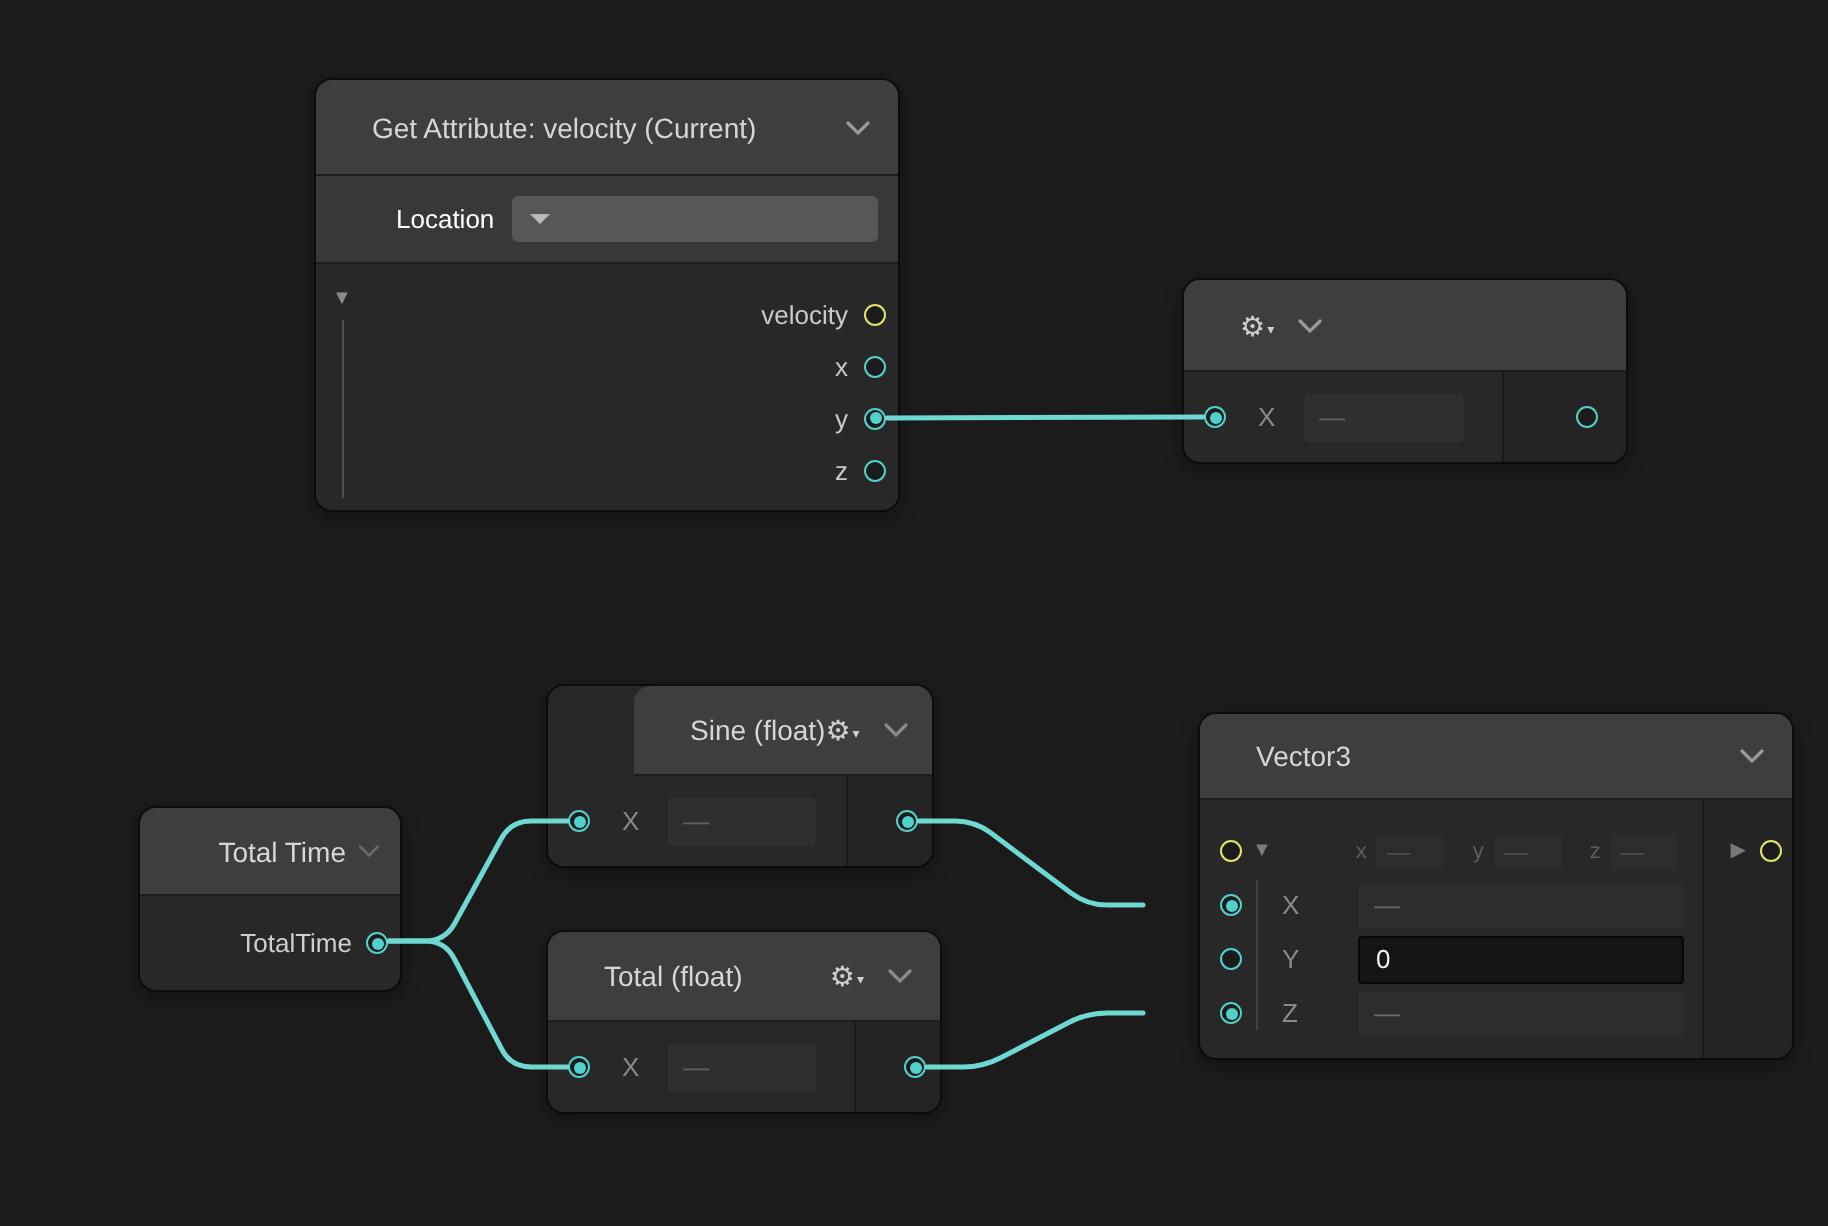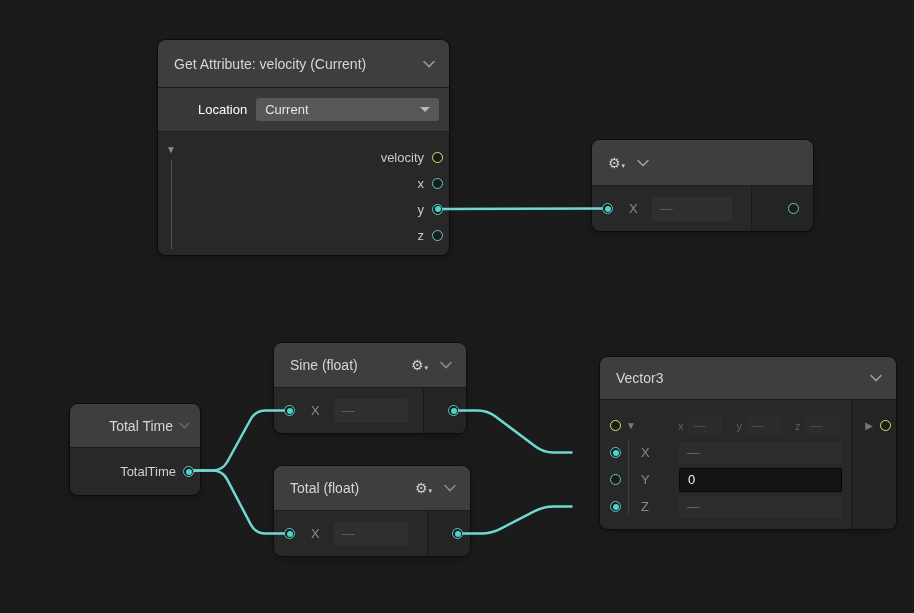"Get Attribute: velocity (Current)" .node-header { padding: 0 14px 0 16px -> 0 14px 0 28px }
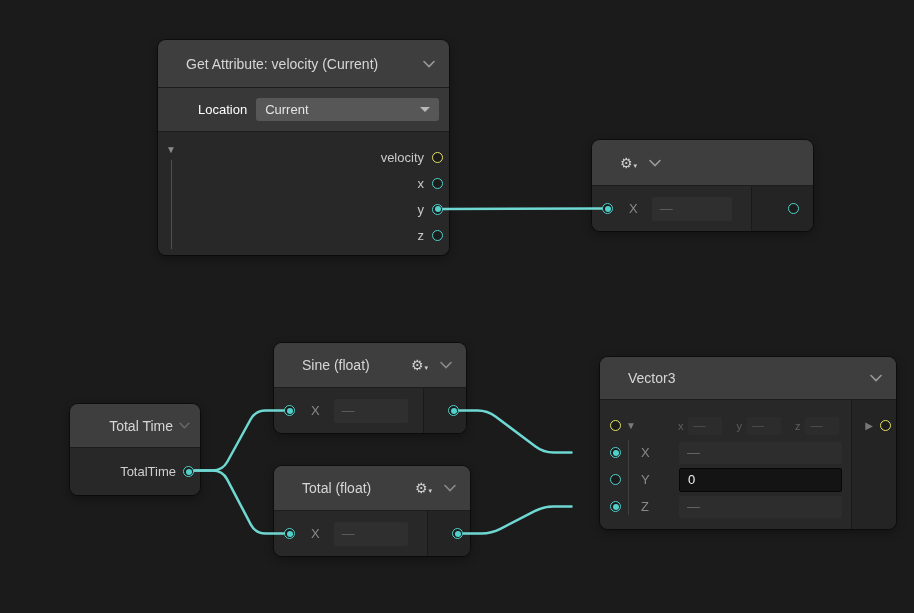"Current" span.dropdown-value { html: <span>Current</span> -> none }
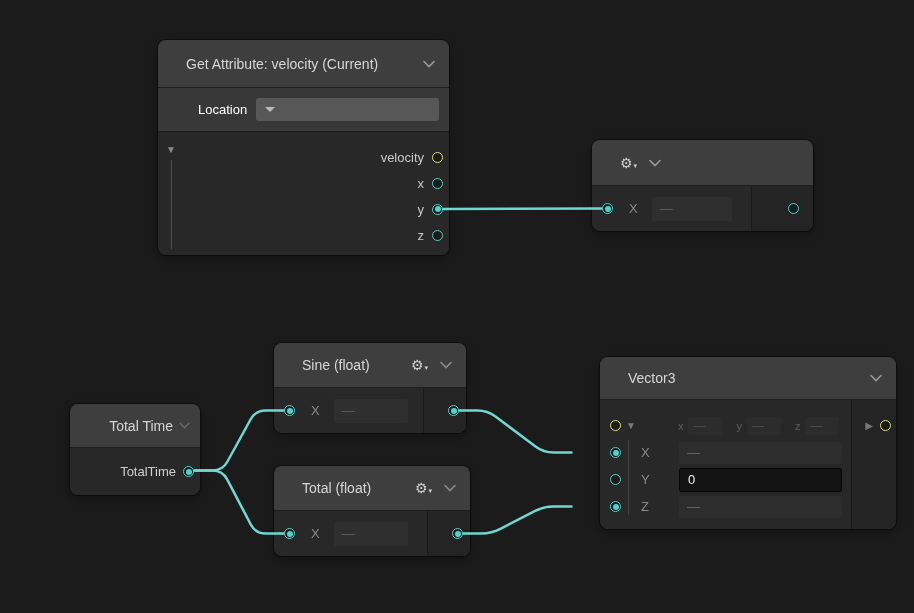"Sine (float)" div.node-header { margin-left: none -> 43px }
